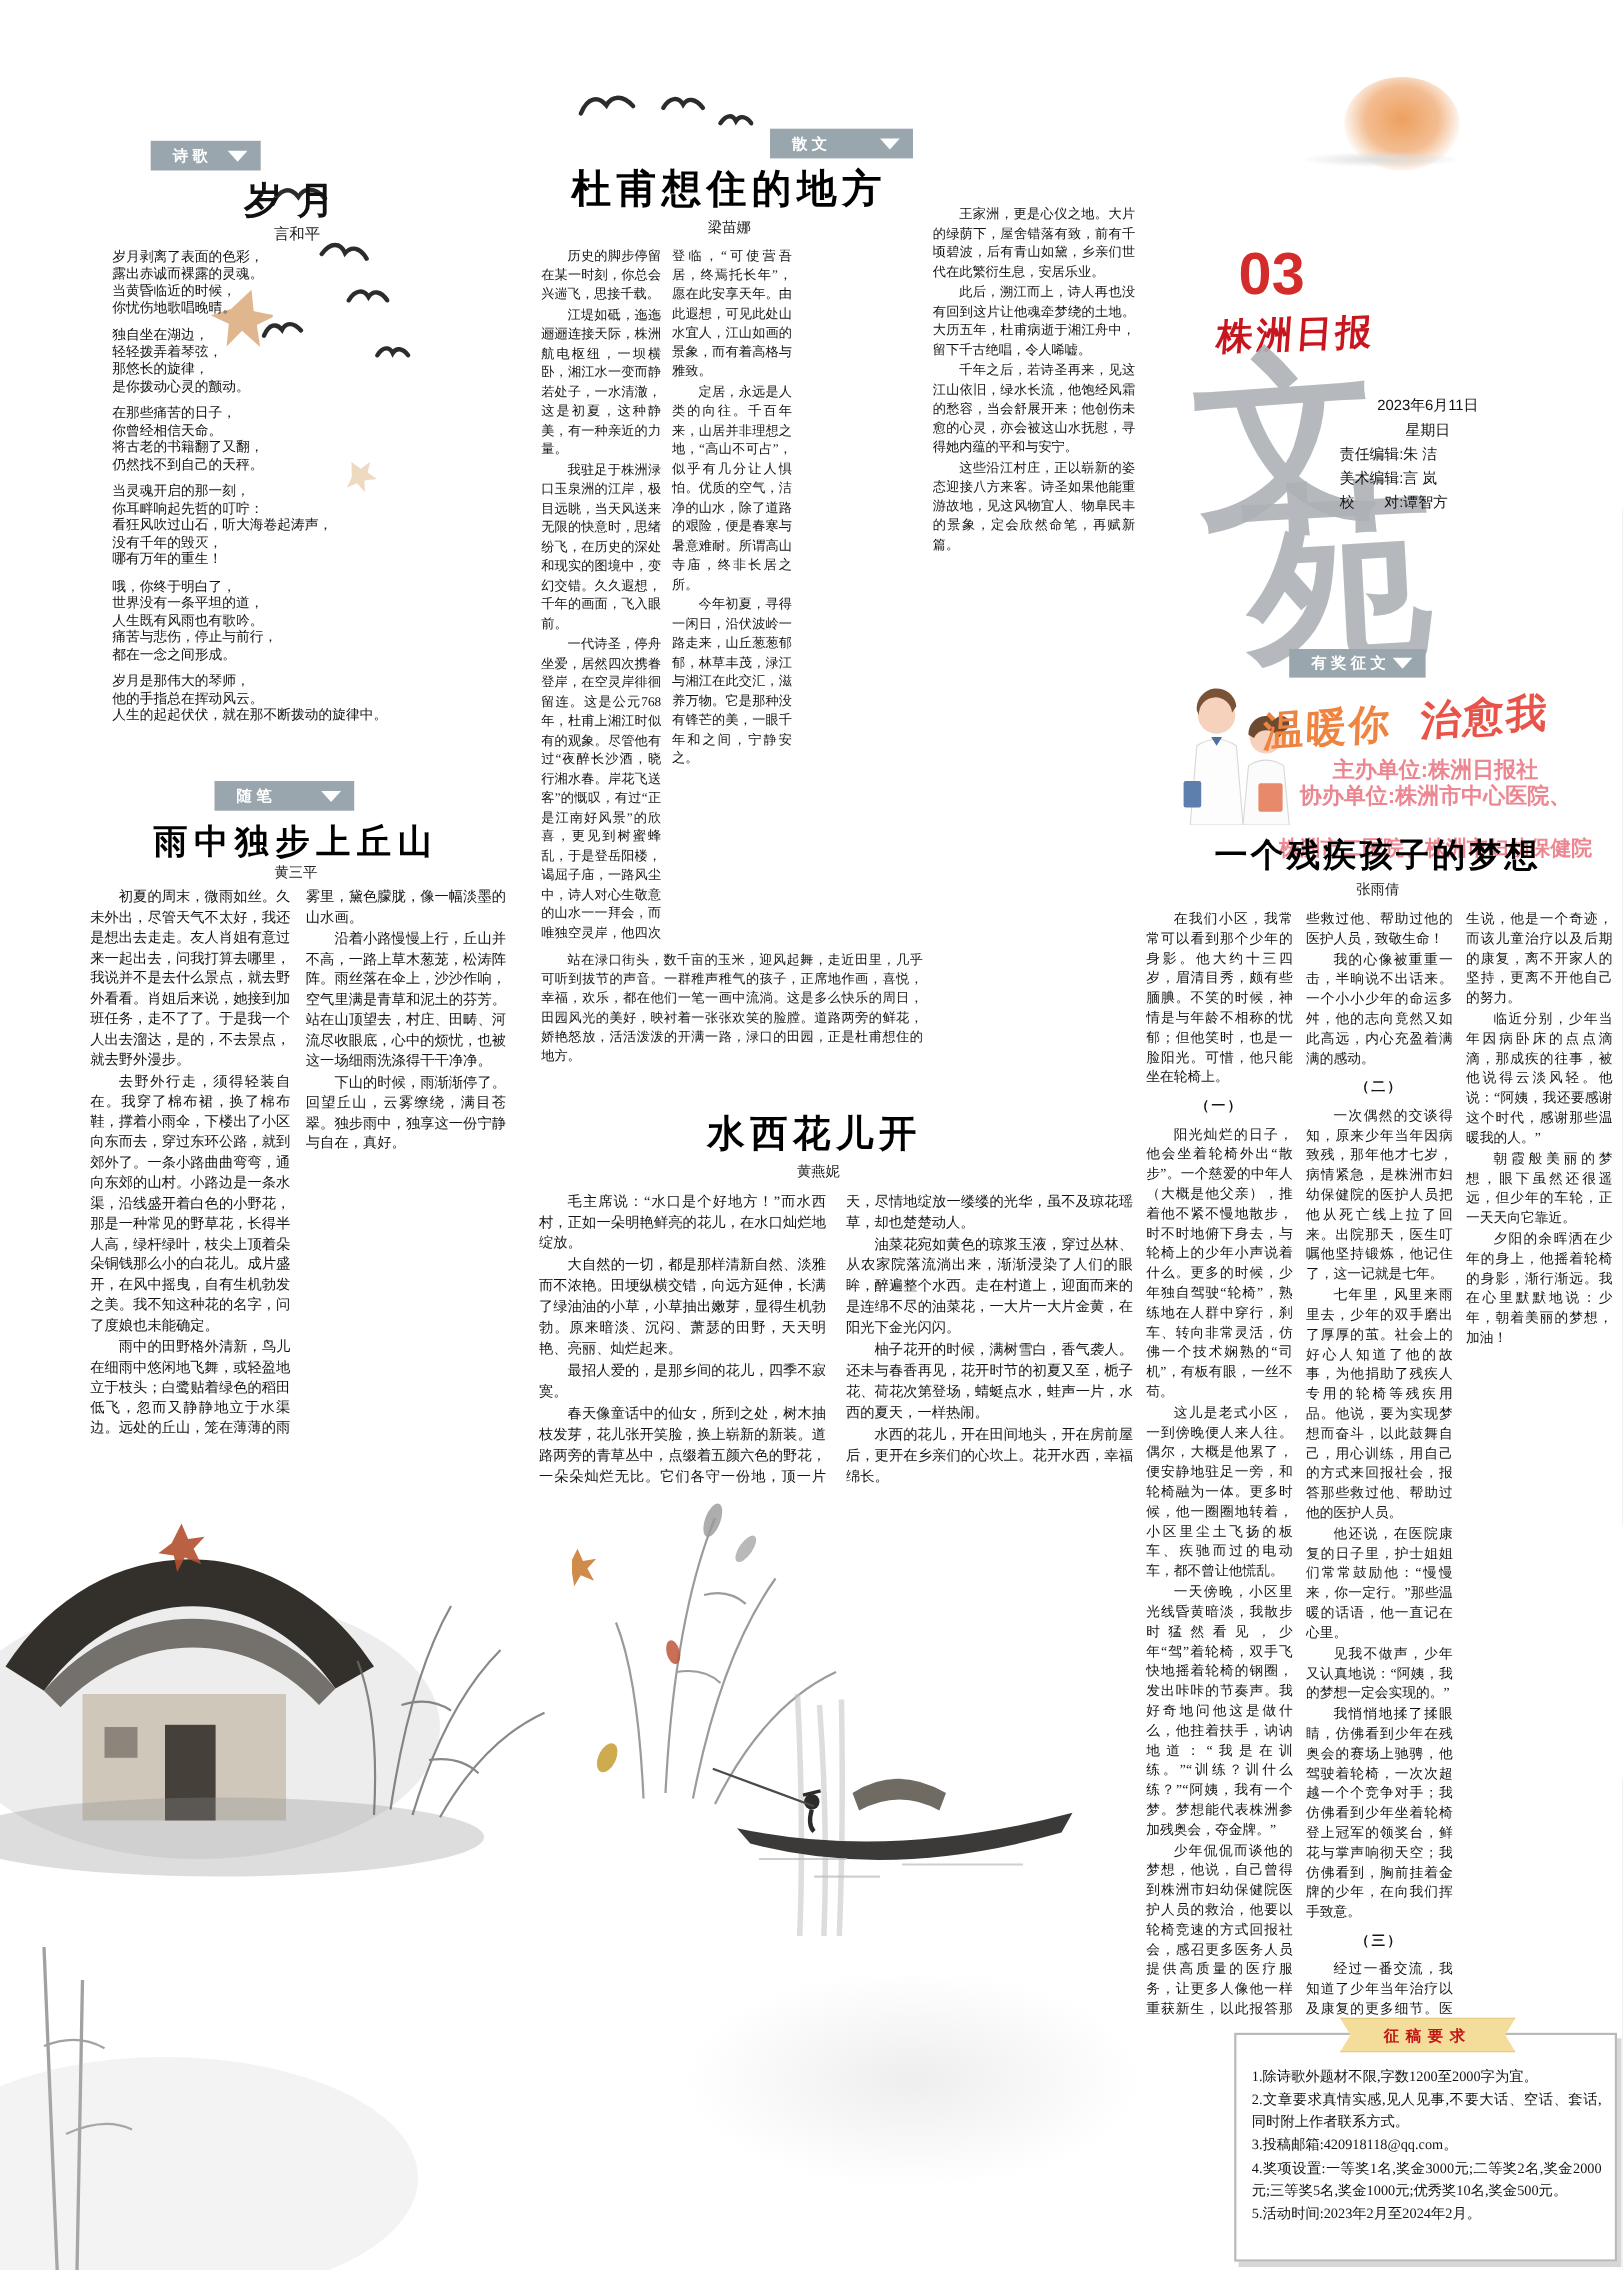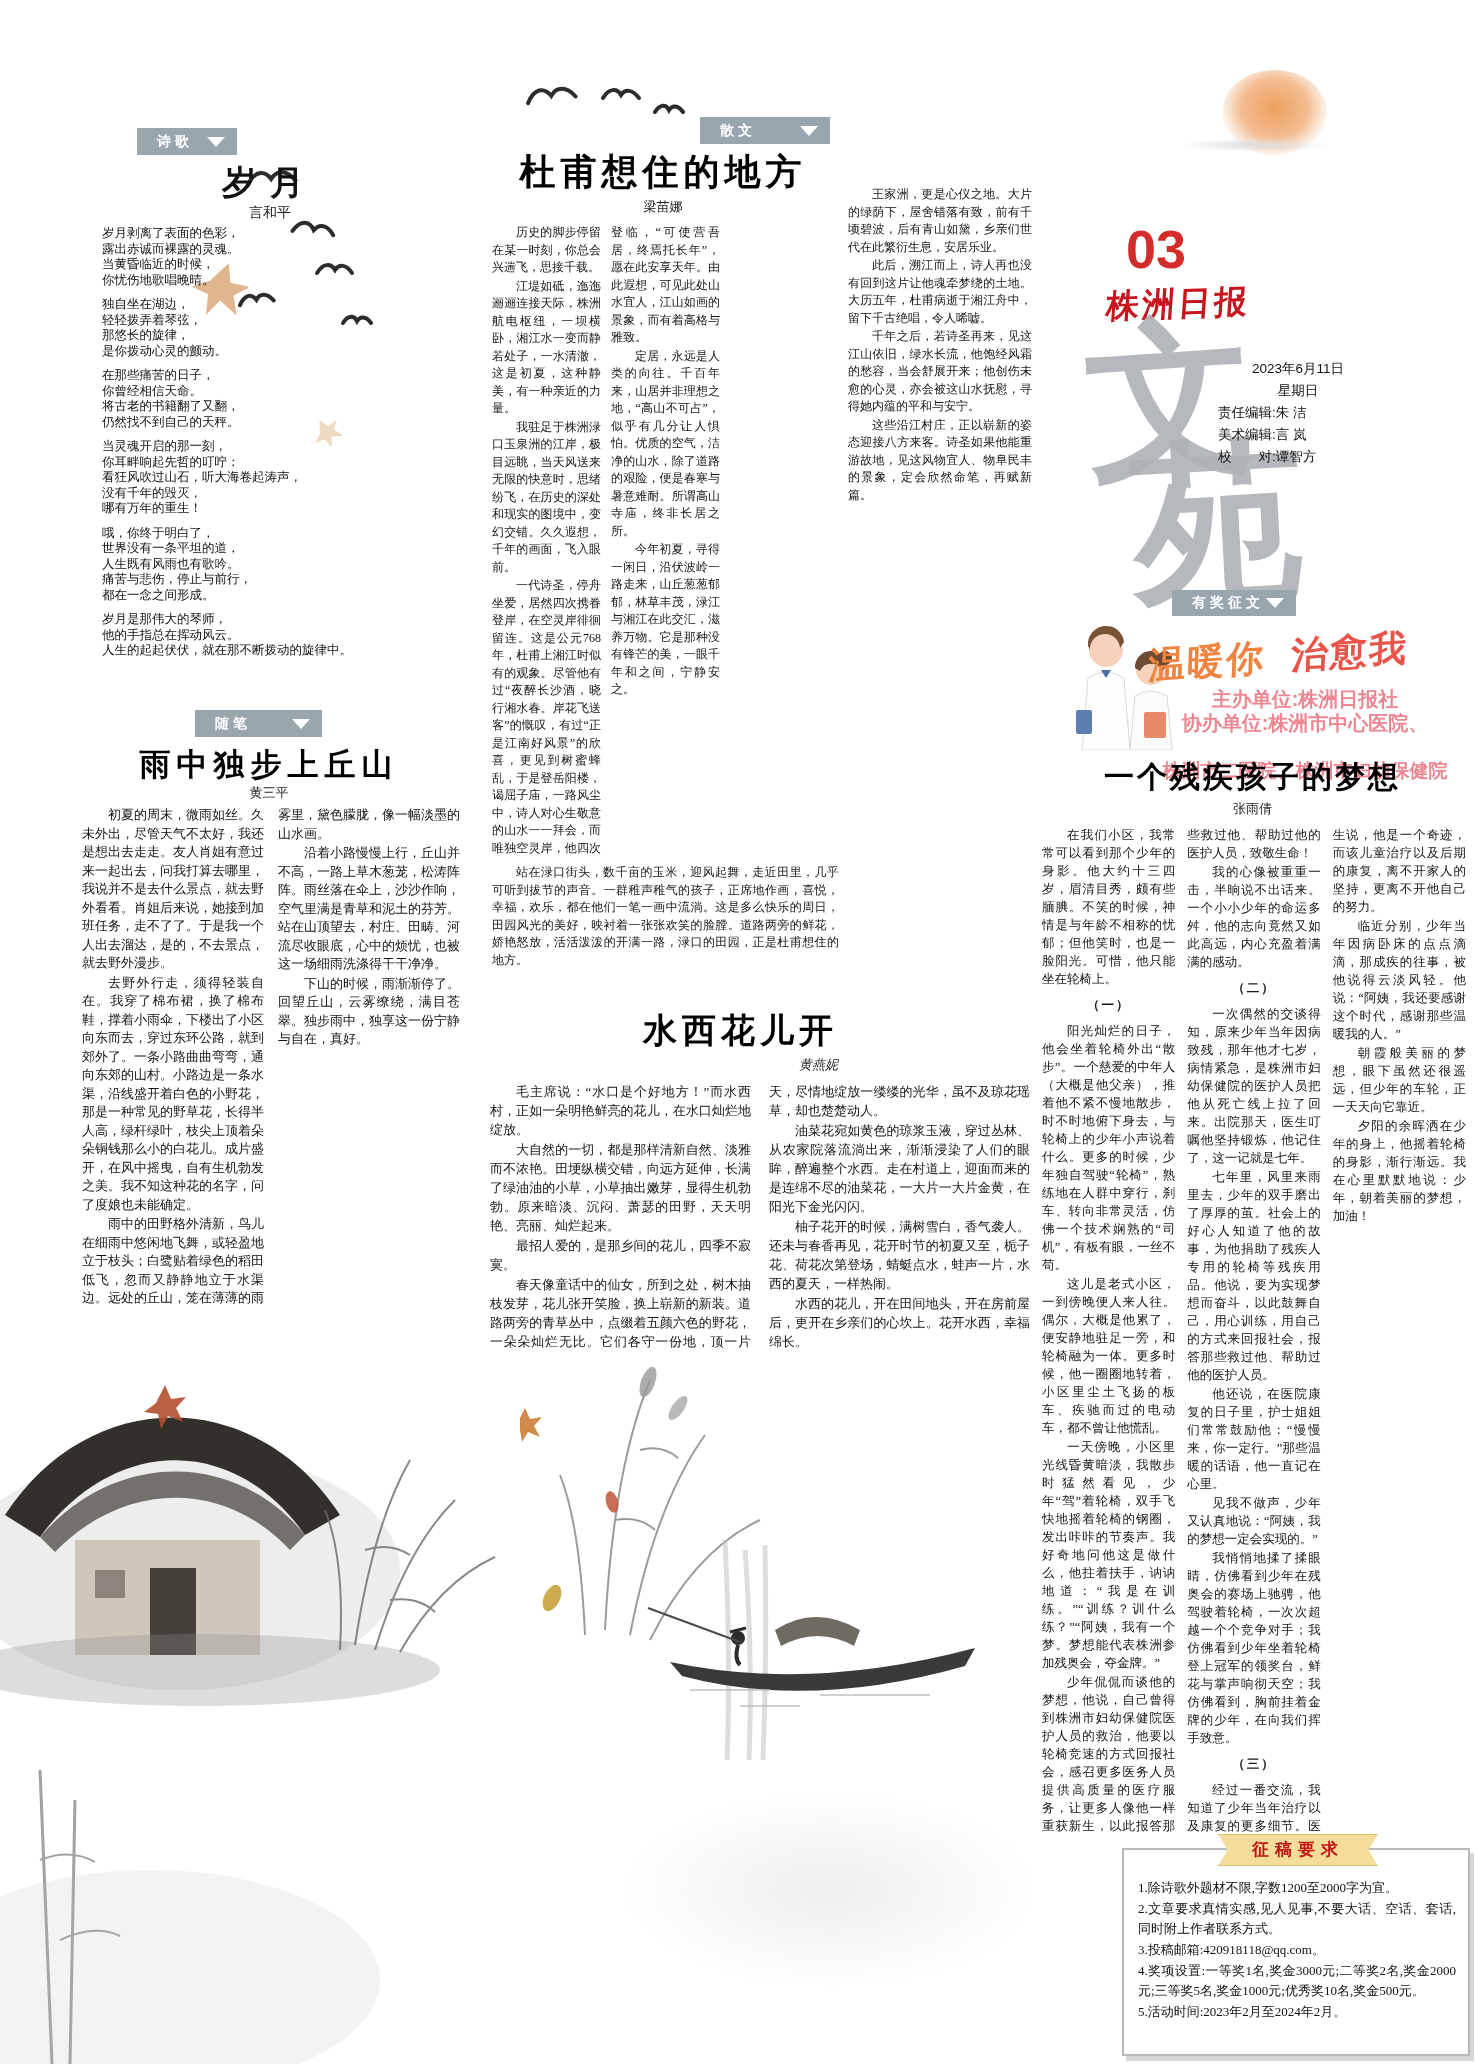"黄燕妮" div.abs { font-style: italic -> none; text-align: right -> center }
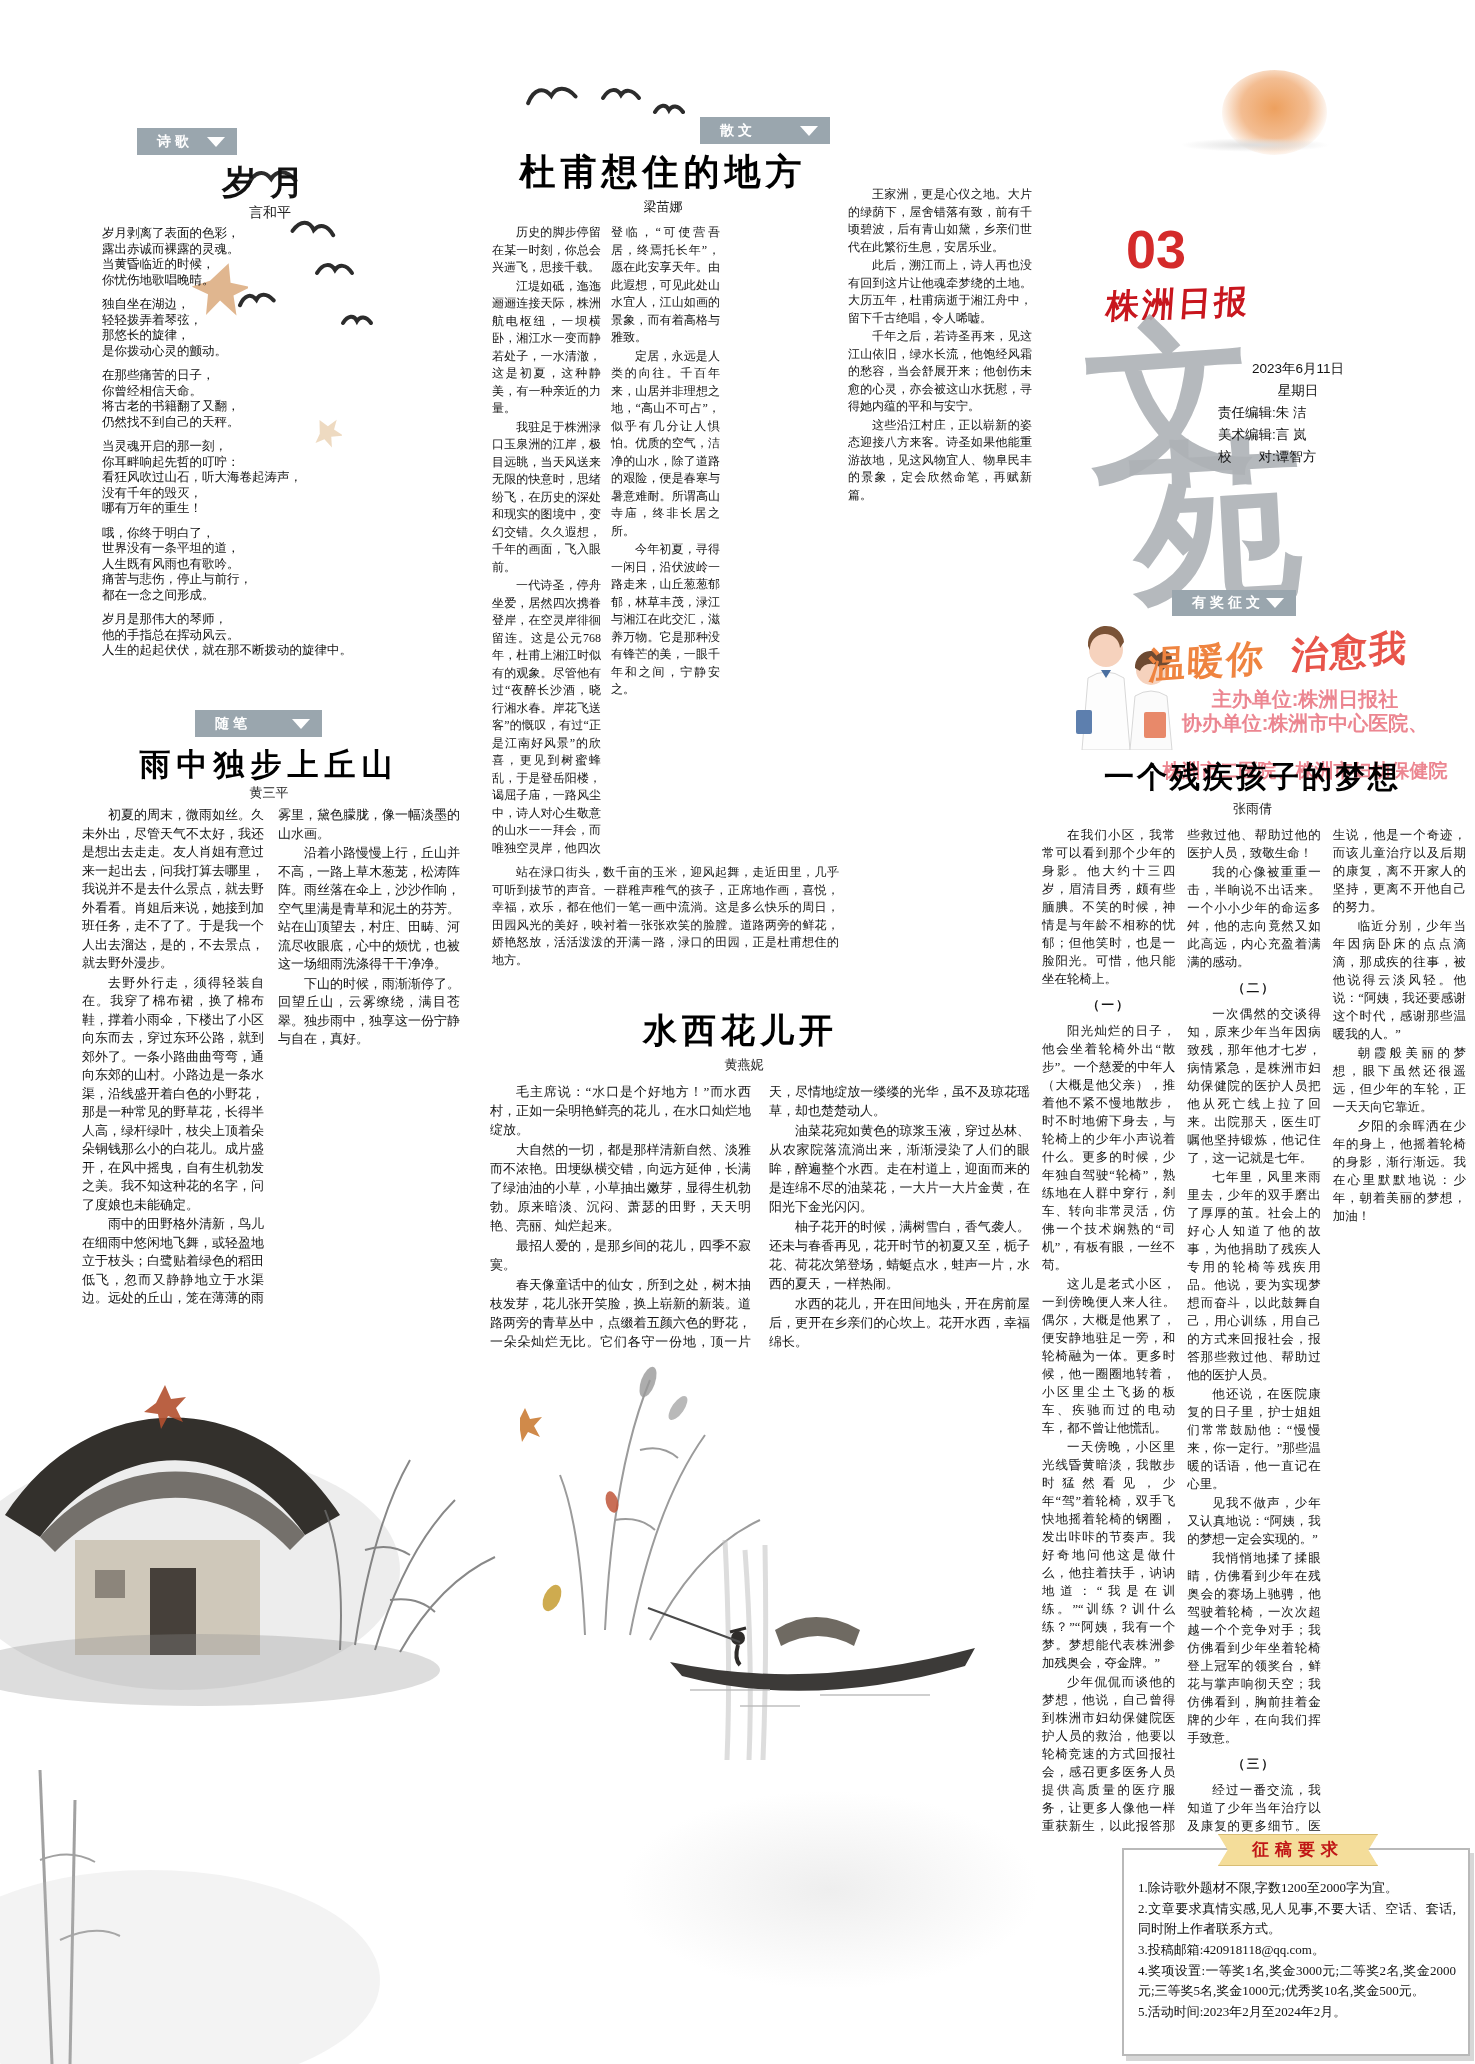"征稿要求" .sub-ribbon { font-size: 17px -> 14px }
